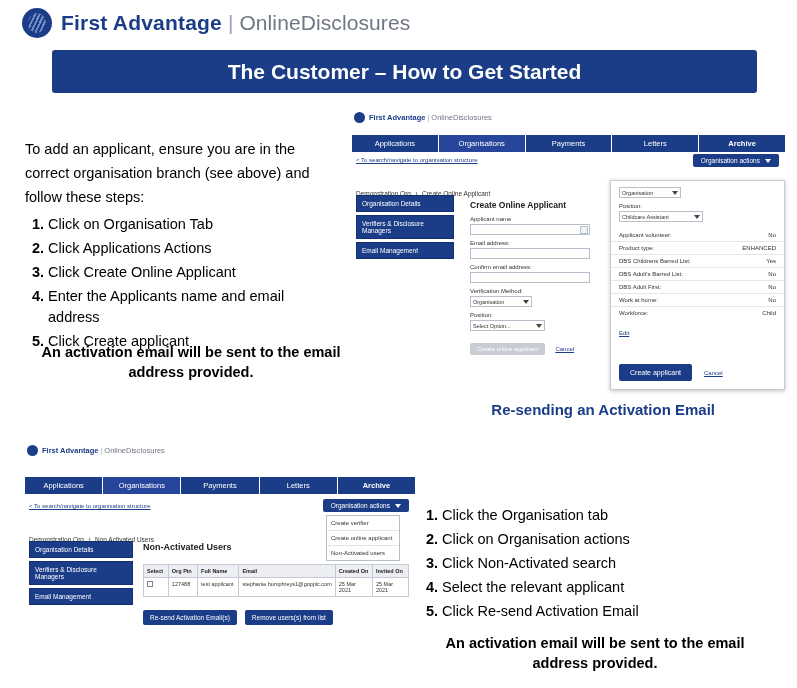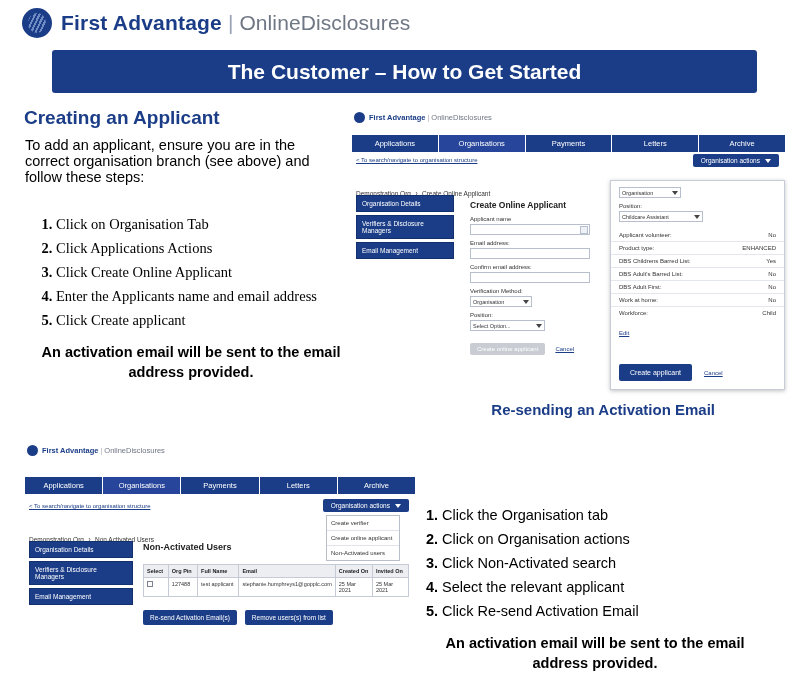"Creating an Applicant" div.h-left { html: <div>Creating an Applicant</div> -> none }
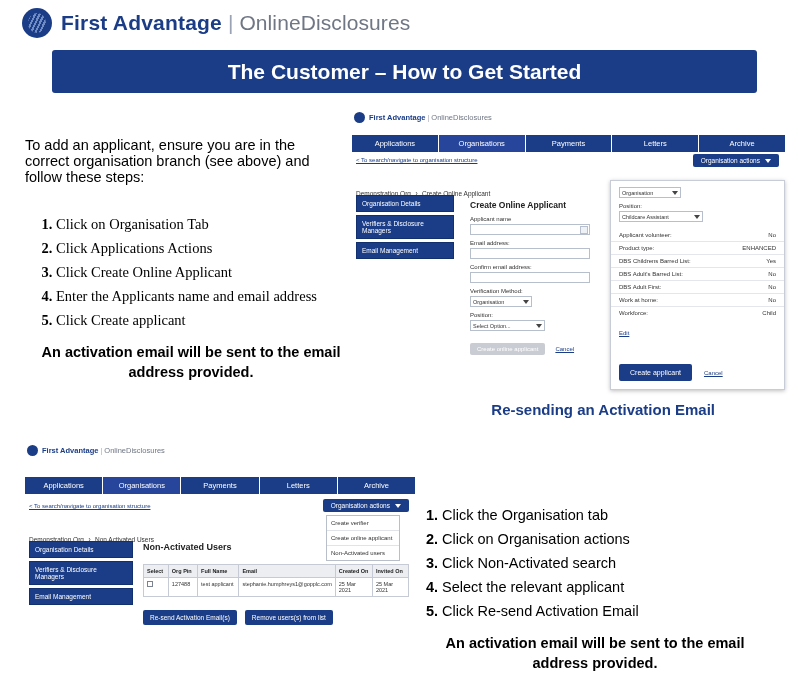"To add an applicant, ensure" .para { line-height: 16px -> 24px }
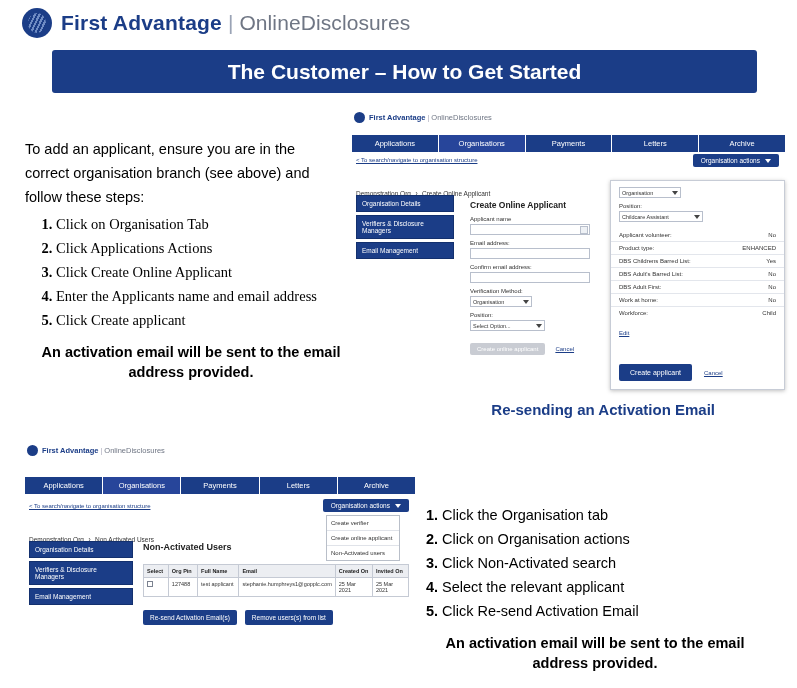"Archive" .navbar .tab:last-child { font-weight: none -> bold }
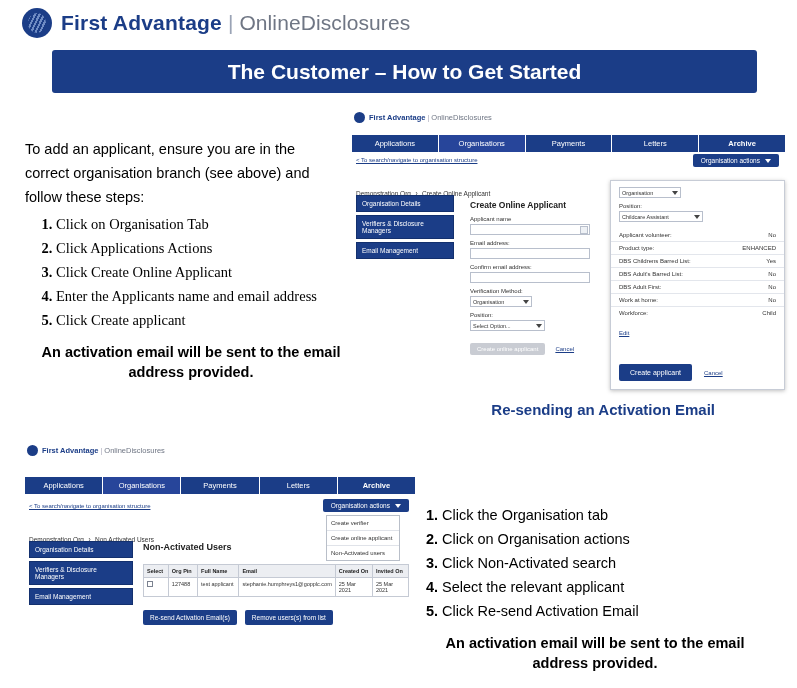"Click on Organisation Tab" .steps-left { font-family: Liberation Serif, serif -> none; left: 36px -> 28px }
